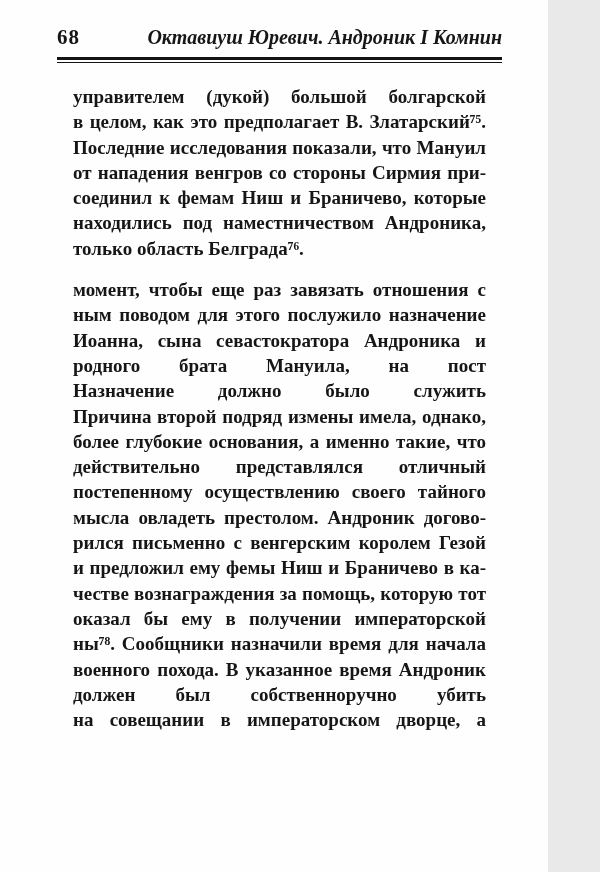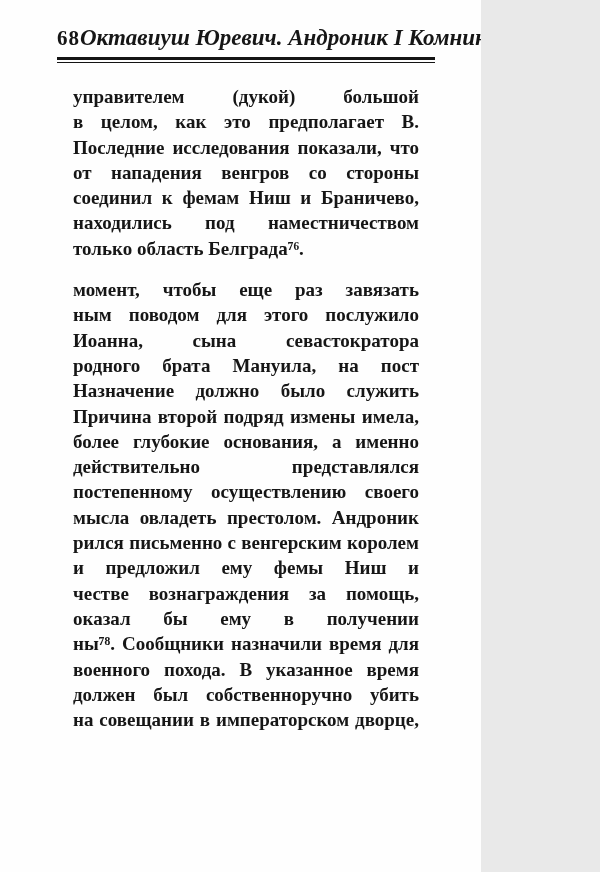"68" .page { width: 481px -> 548px }
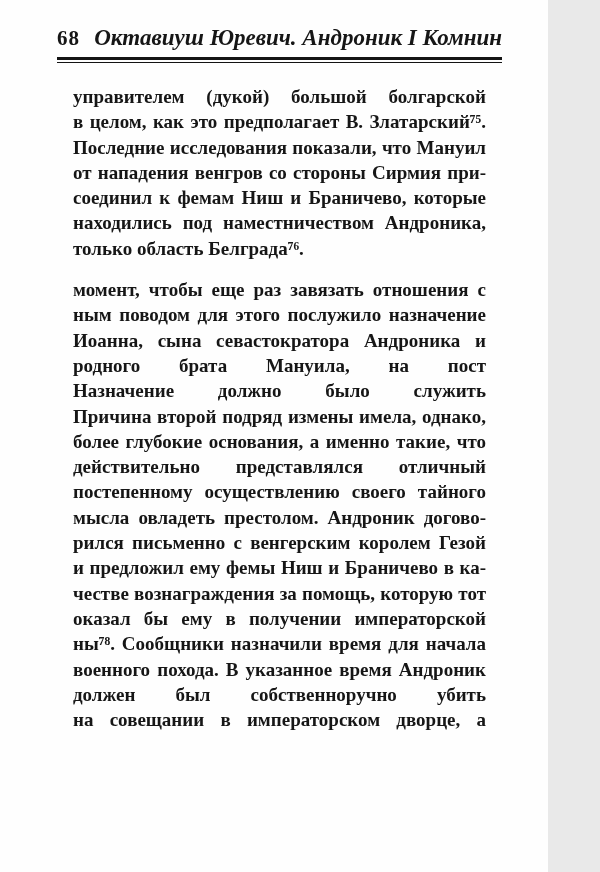"Октавиуш Юревич. Андроник I Комнин" .running-title { font-size: 23px -> 20px }
